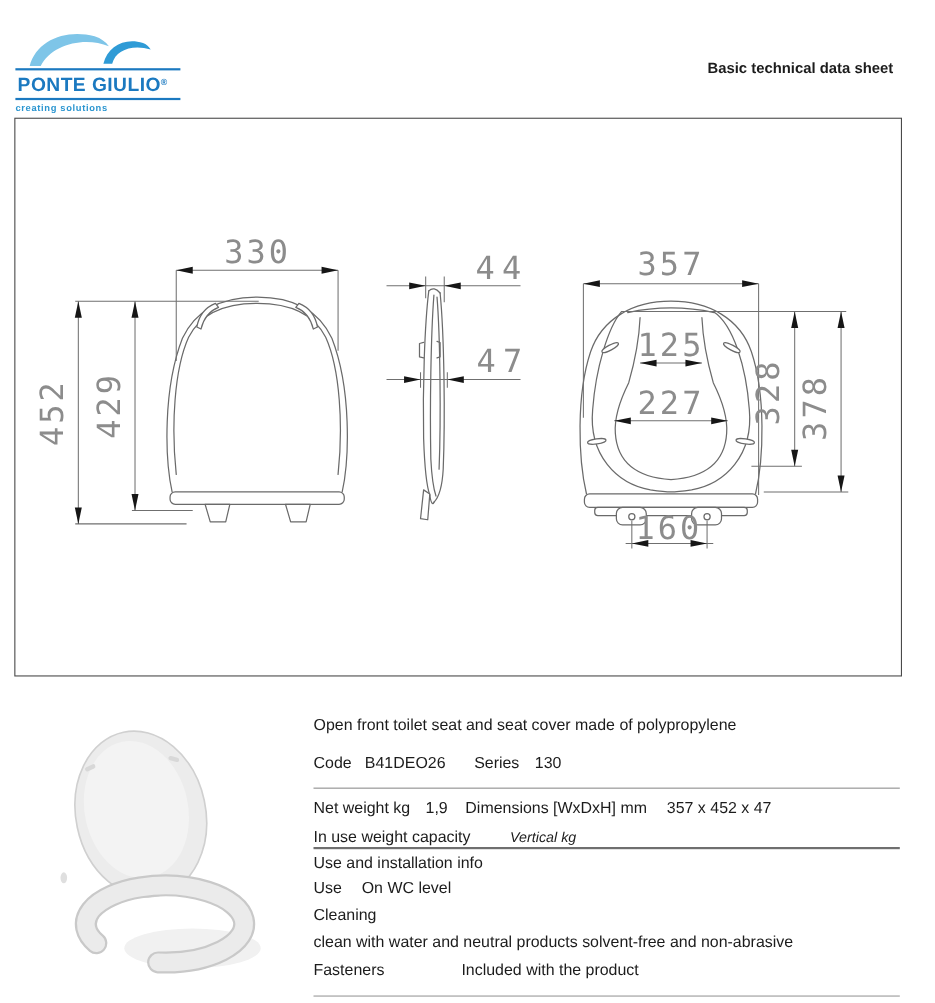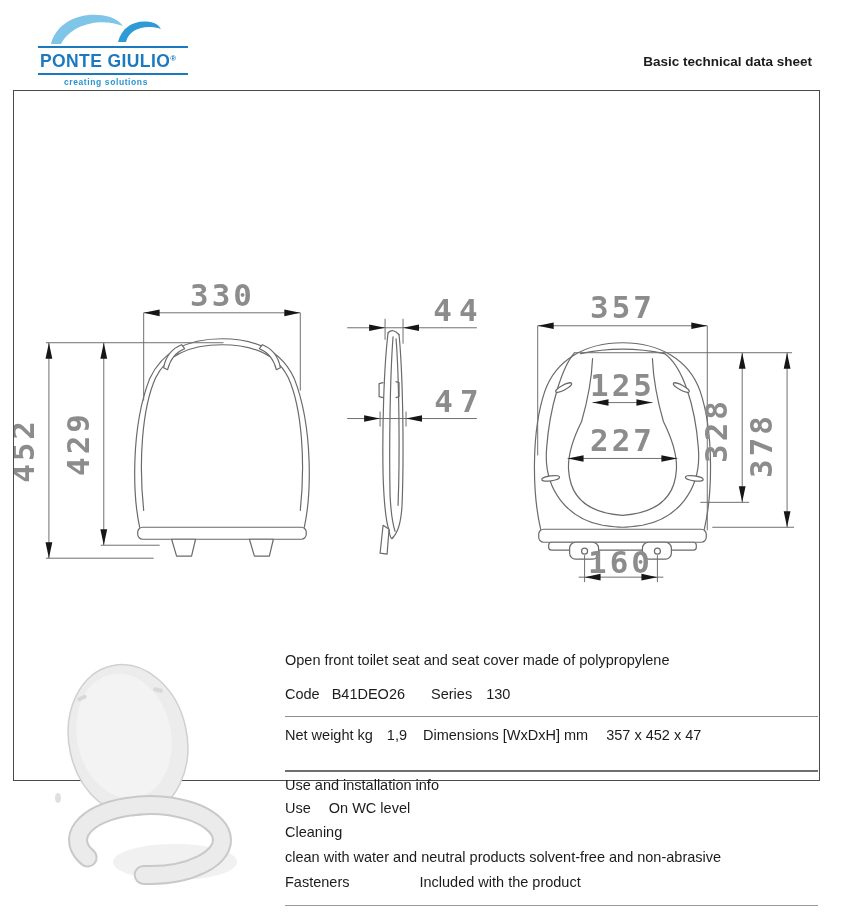"PONTE GIULIO®" .logo { margin-left: 24px -> none; top: 8px -> 24px }
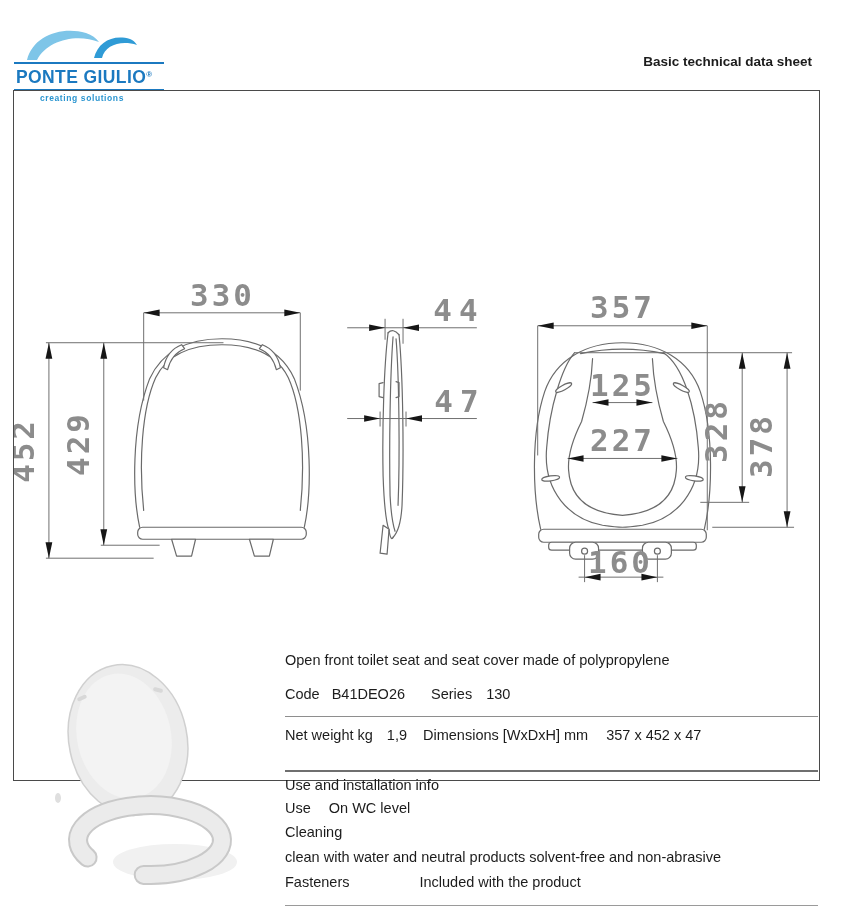"creating solutions" .tagline { text-align: center -> left }
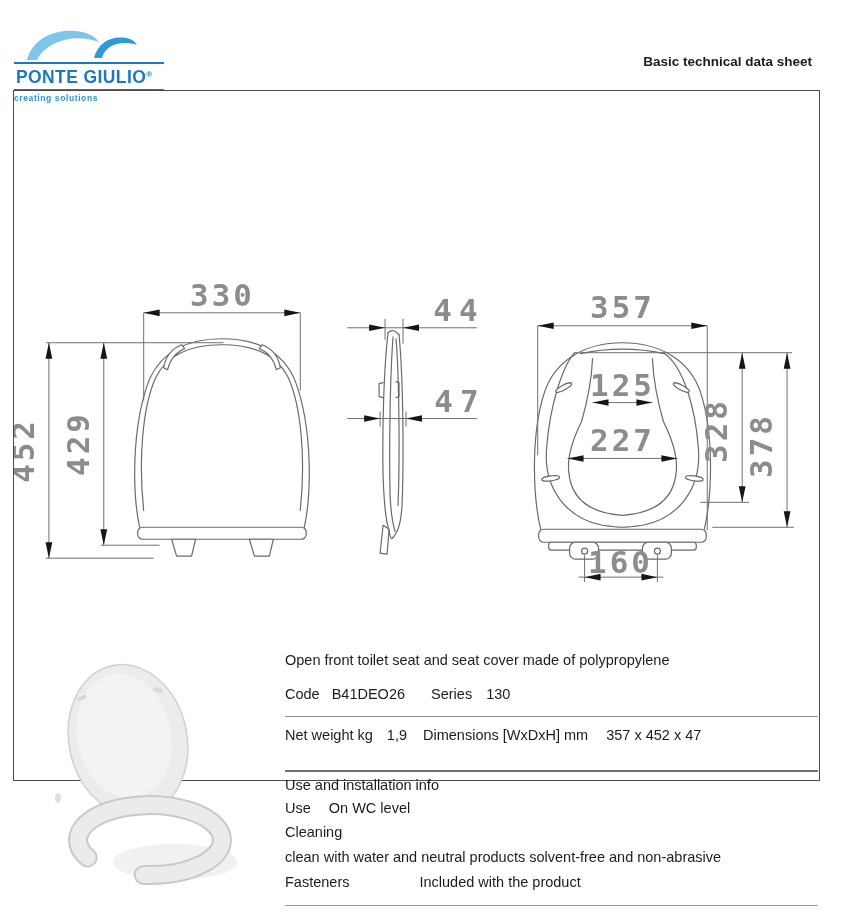"330" .draw-box { font-weight: bold -> none; height: 691px -> 508px; top: 90px -> 107px }
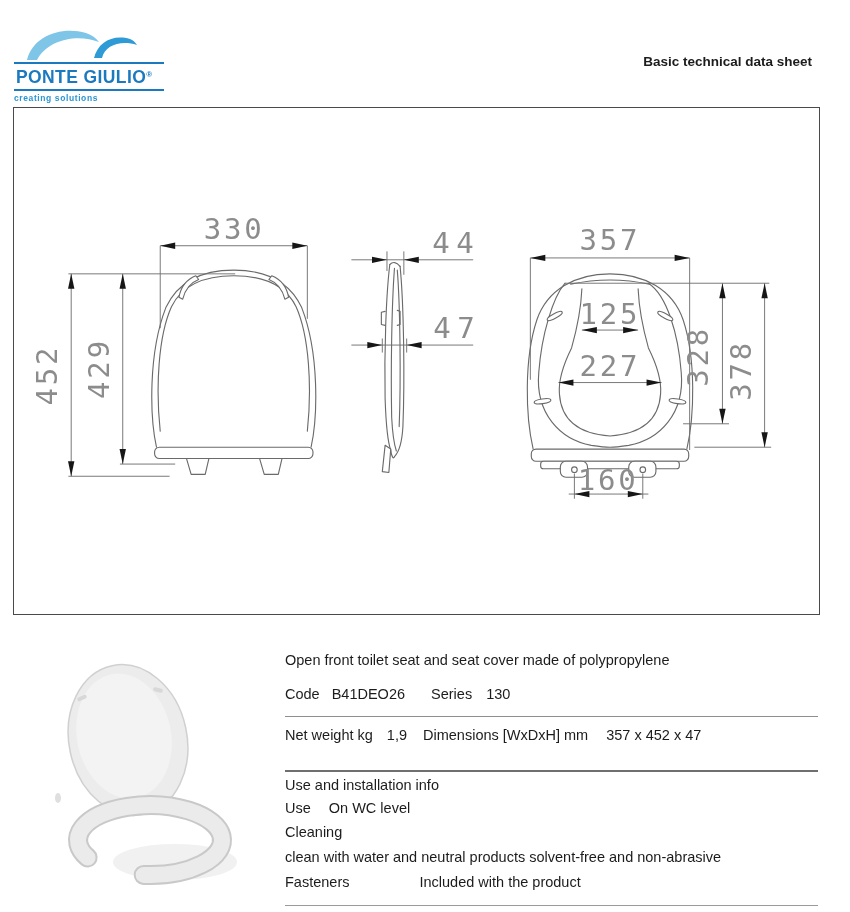"In use weight capacity" div.row { html: none -> <div> <span>In use weight capacity</span> <span>Vertical kg</span> </div> }
